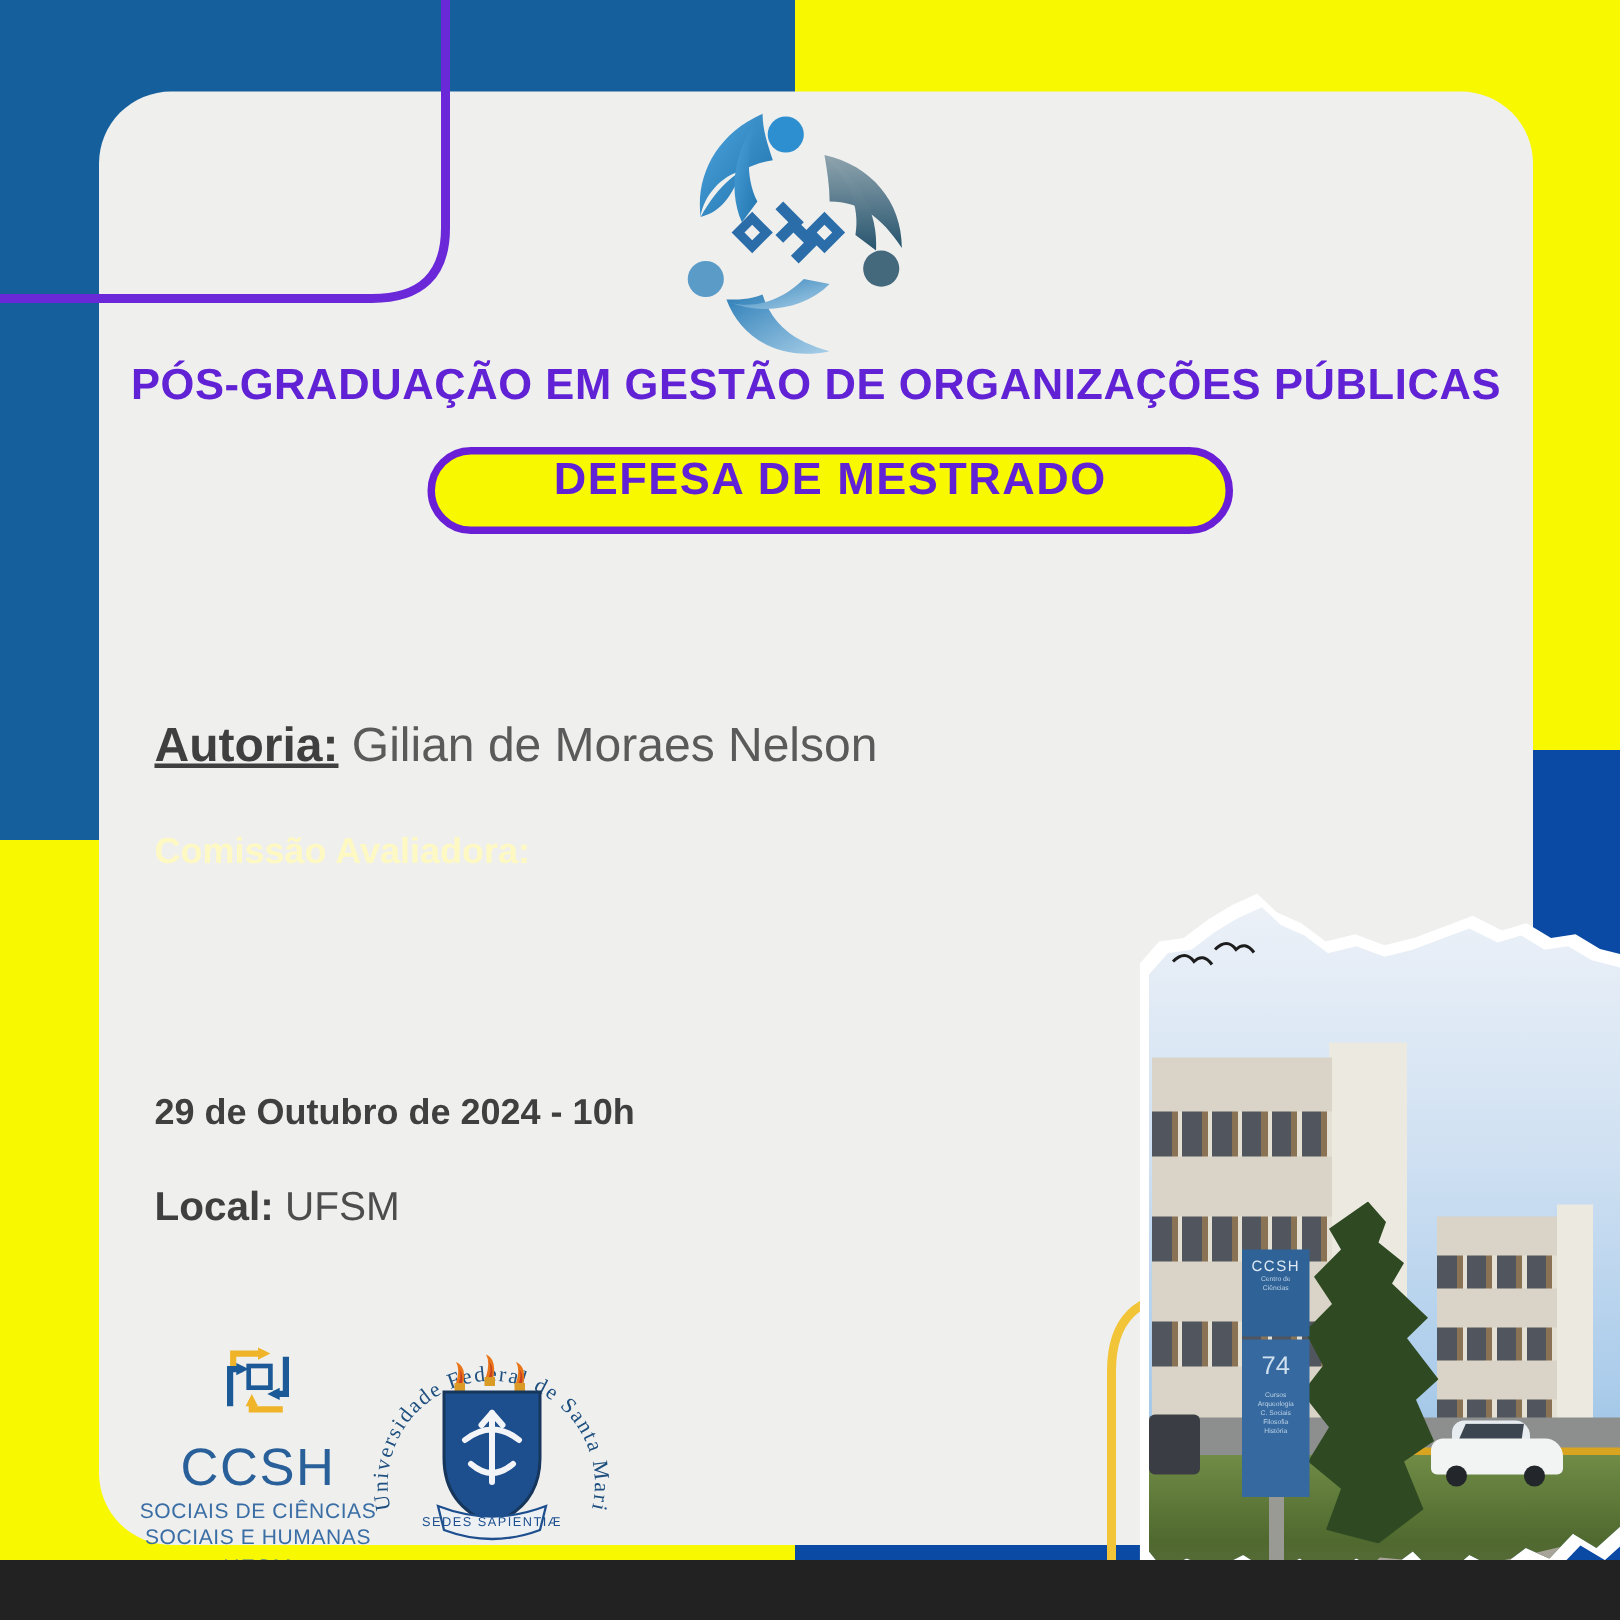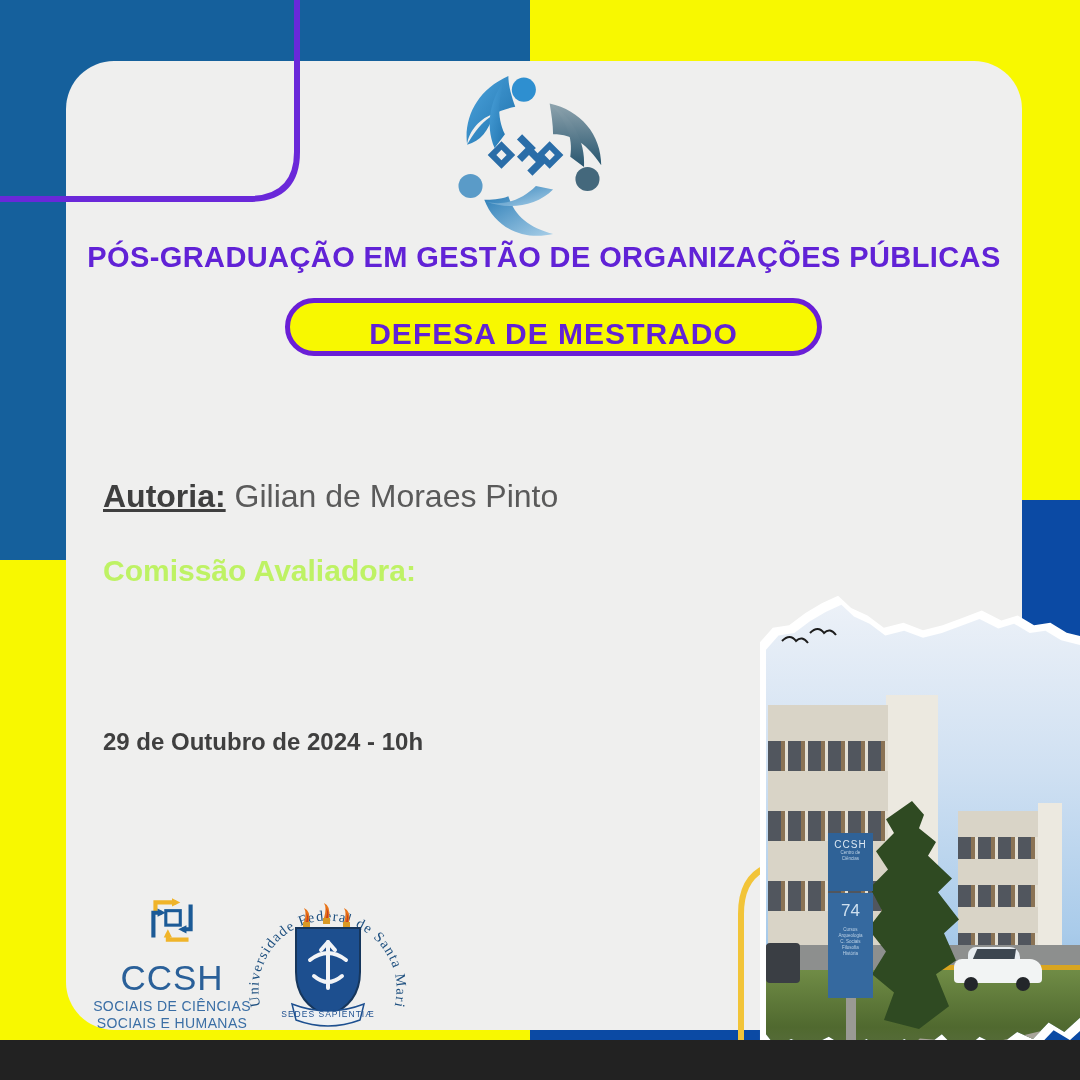"DEFESA DE MESTRADO" .badge { align-items: flex-end -> flex-start }
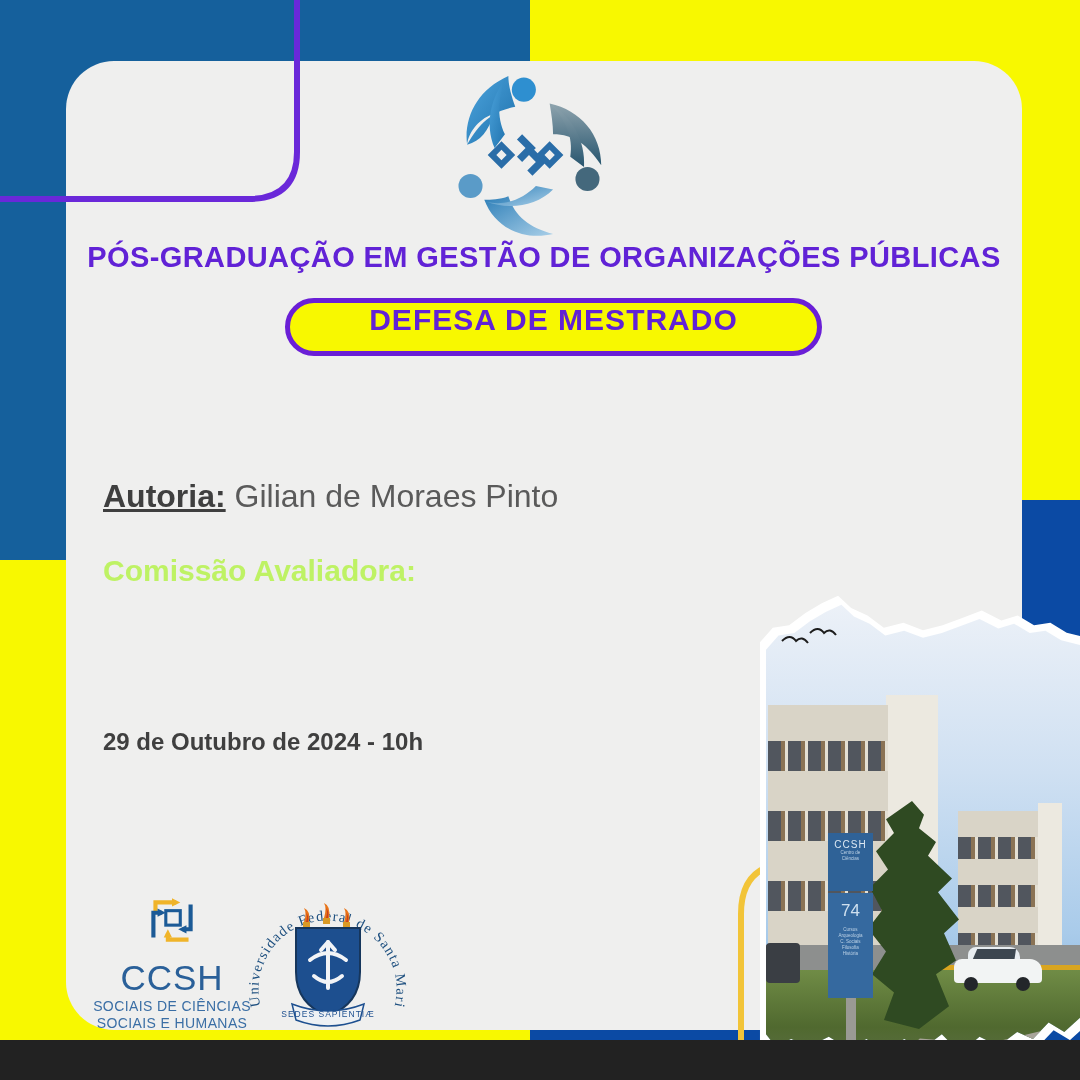"Gilian de Moraes Pinto" span { text: Pinto -> Nelson }
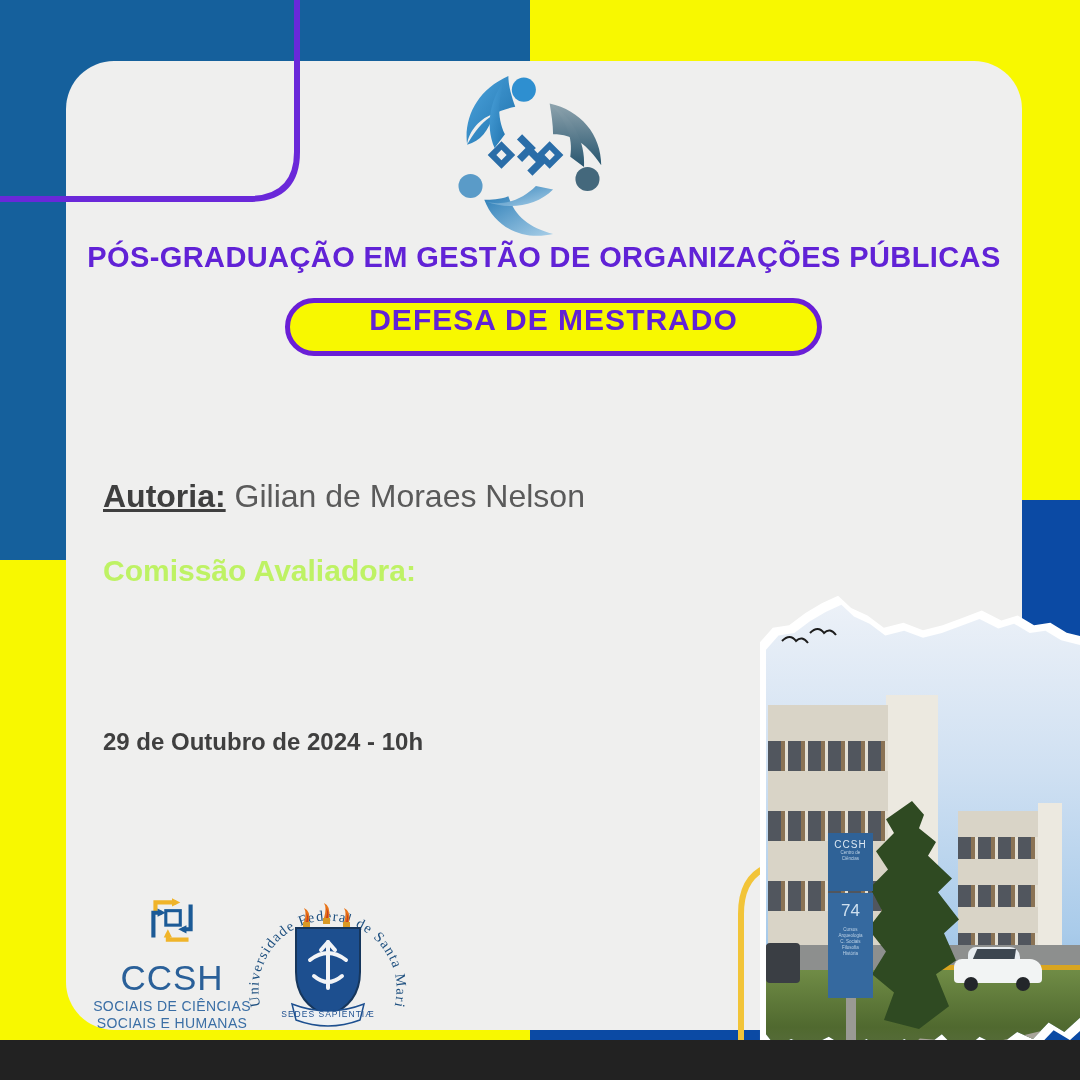"Comissão Avaliadora:" .com-head { color: #bef264 -> #fef9c3; font-size: 30px -> 24px }
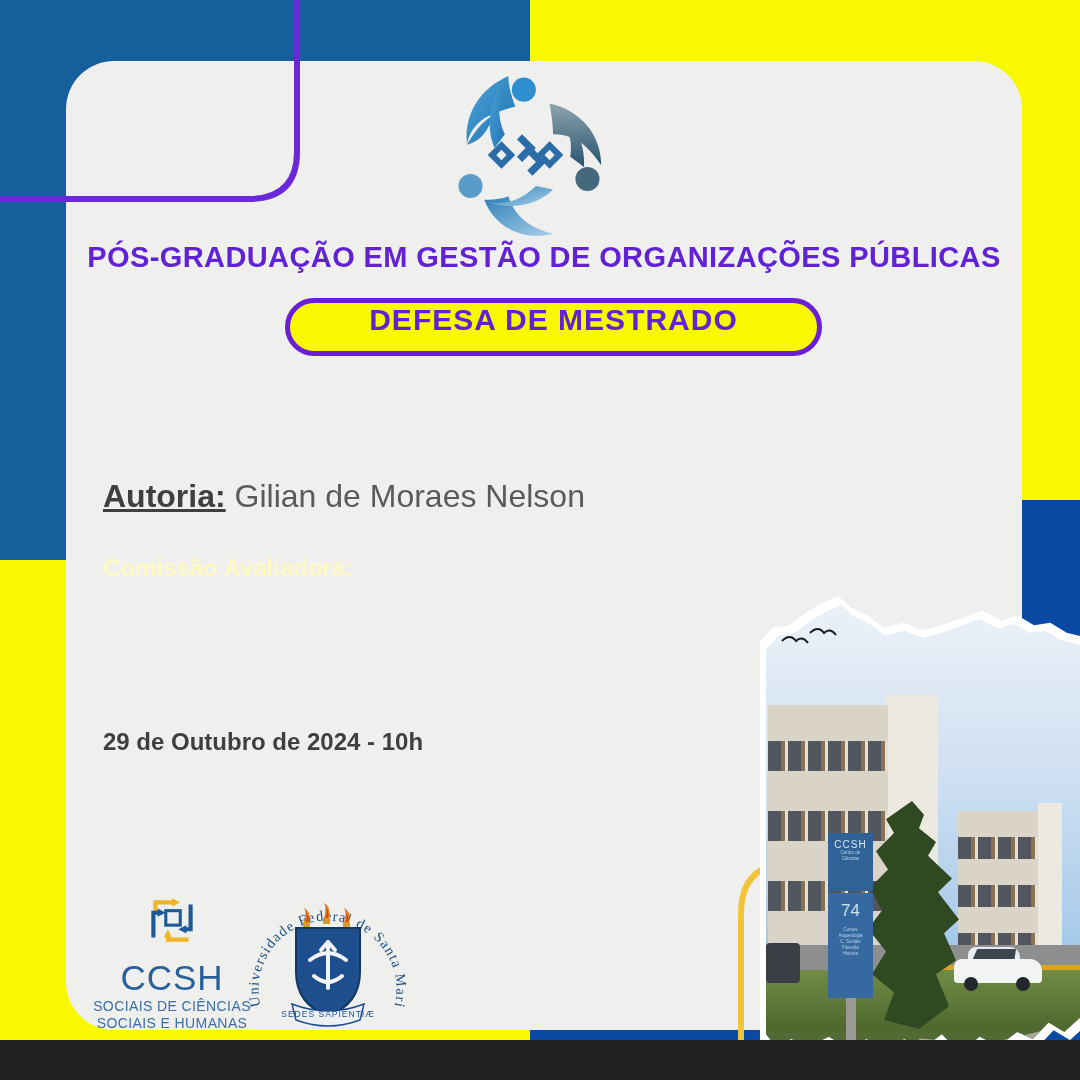"Local: UFSM" div.abs { html: none -> <div><b>Local:</b><span> UFSM</span></div> }
